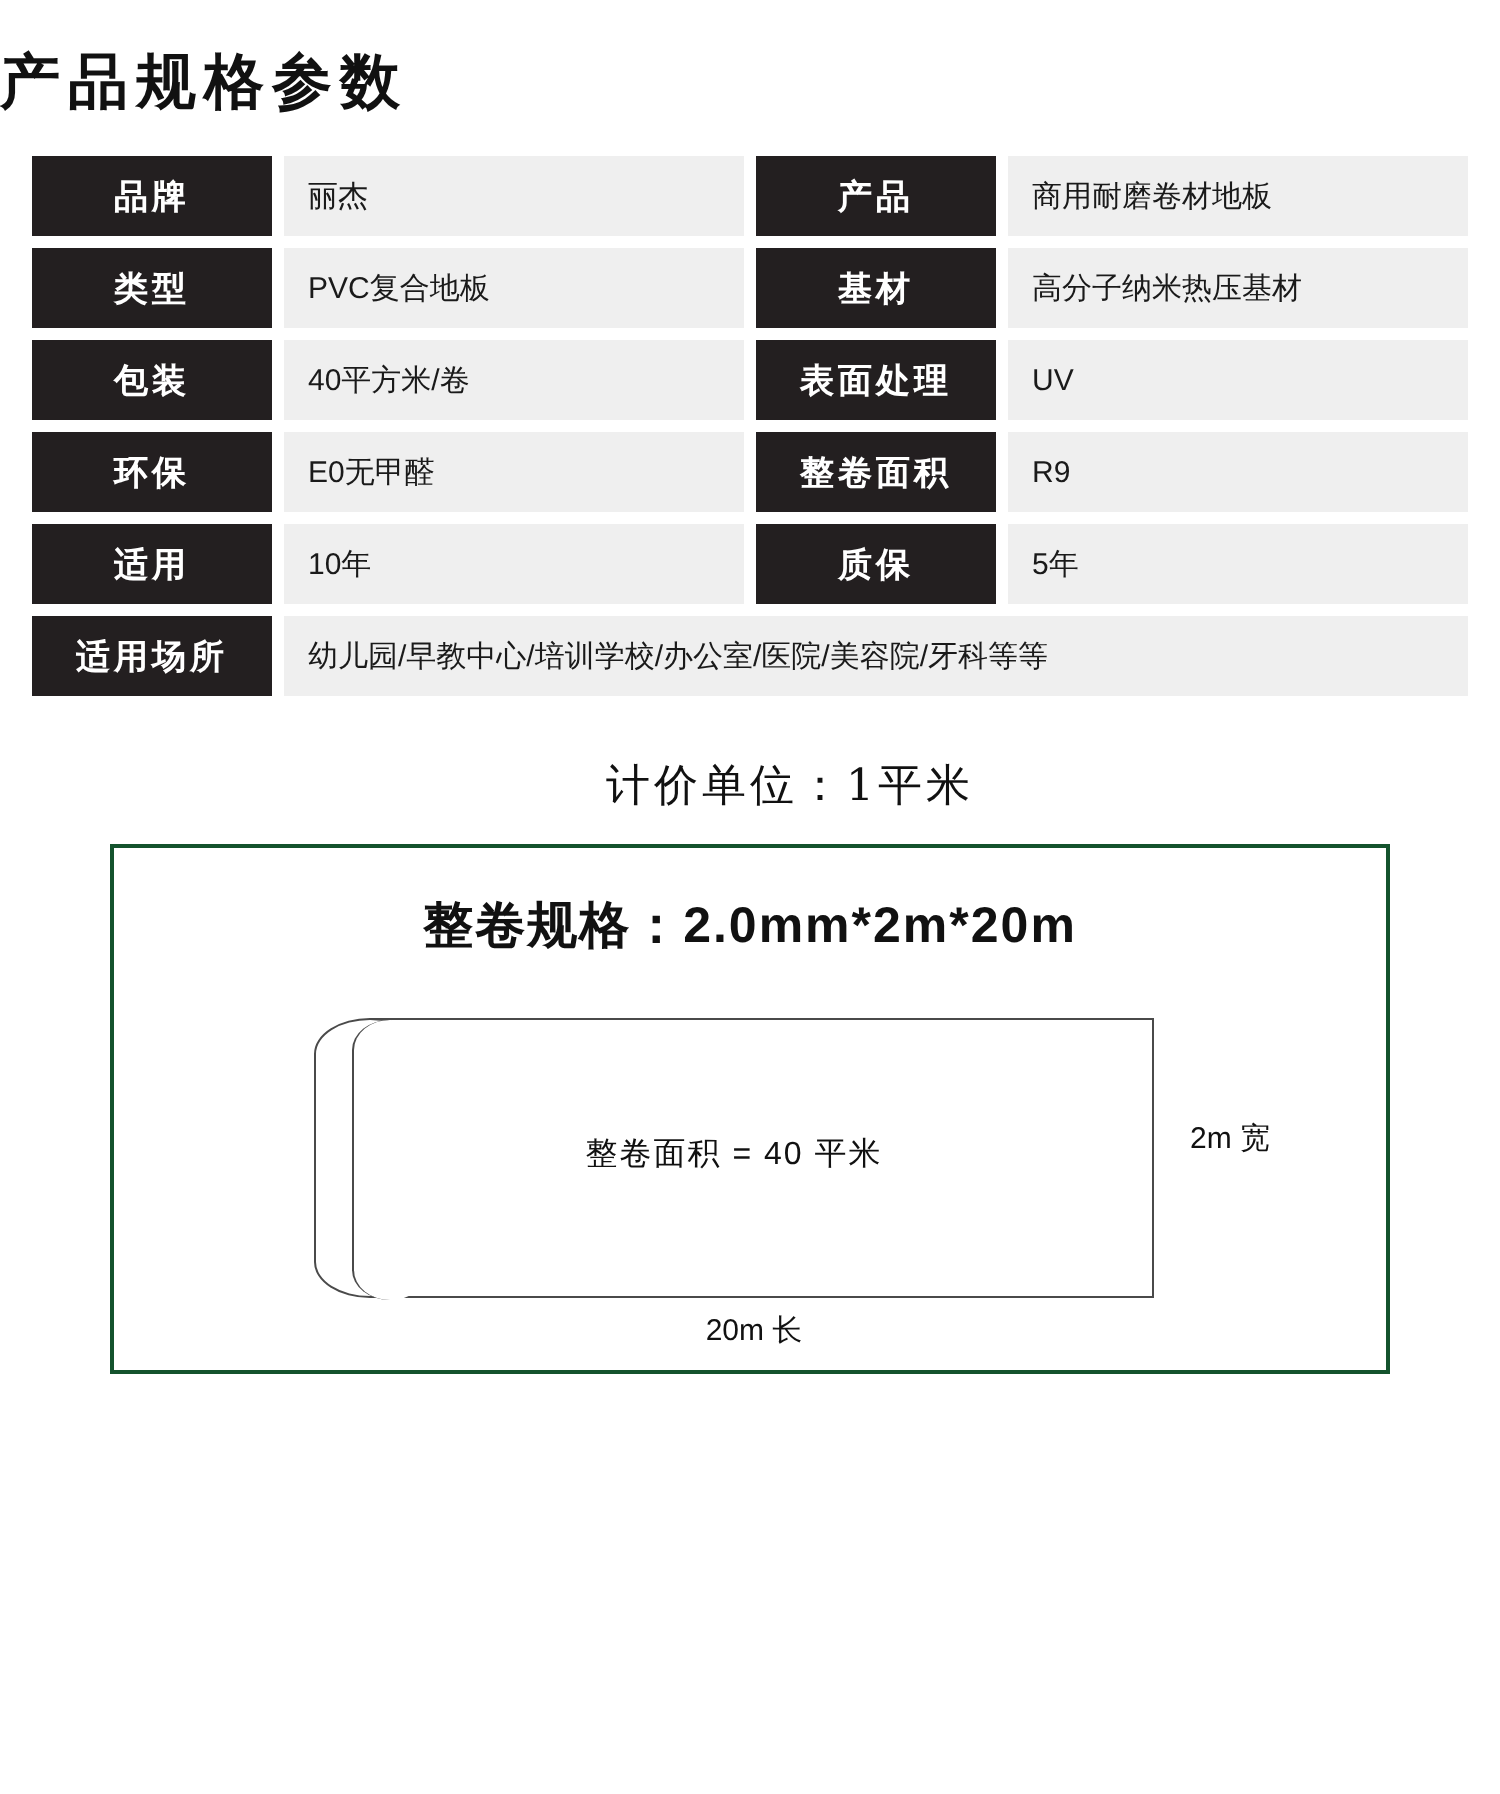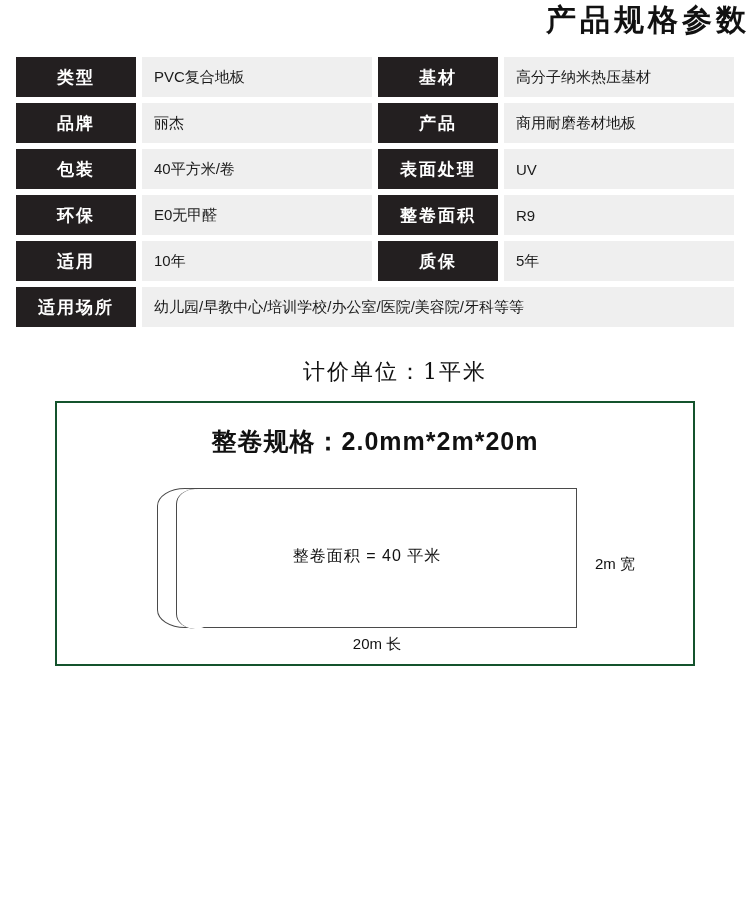"产品规格参数" .title { padding-top: 0 -> 21px; text-align: right -> left }
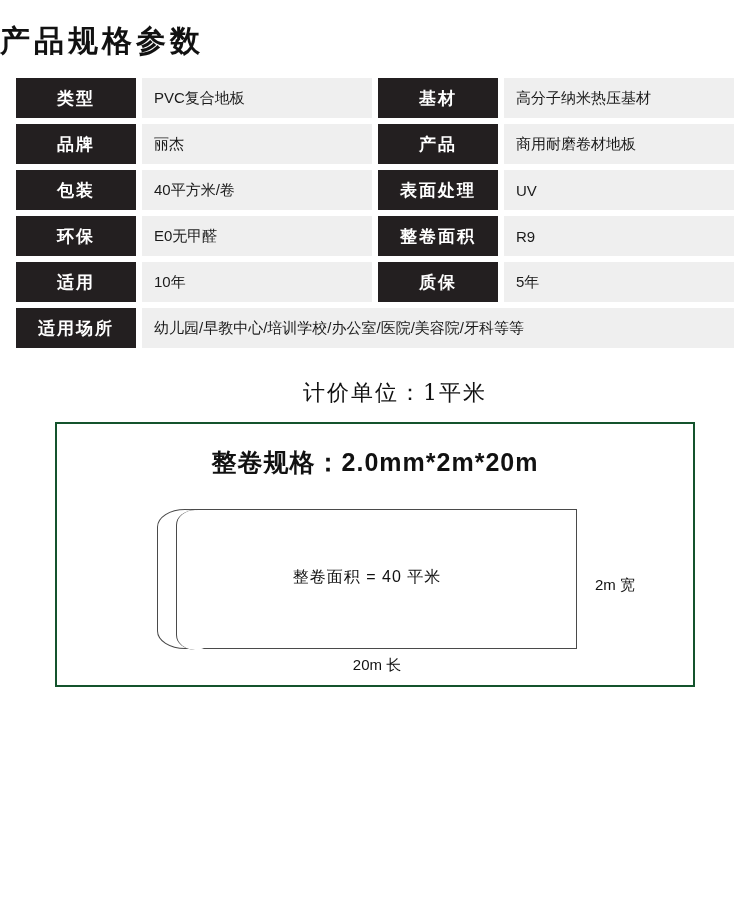"类型" tr { order: before "品牌" -> after "品牌" }
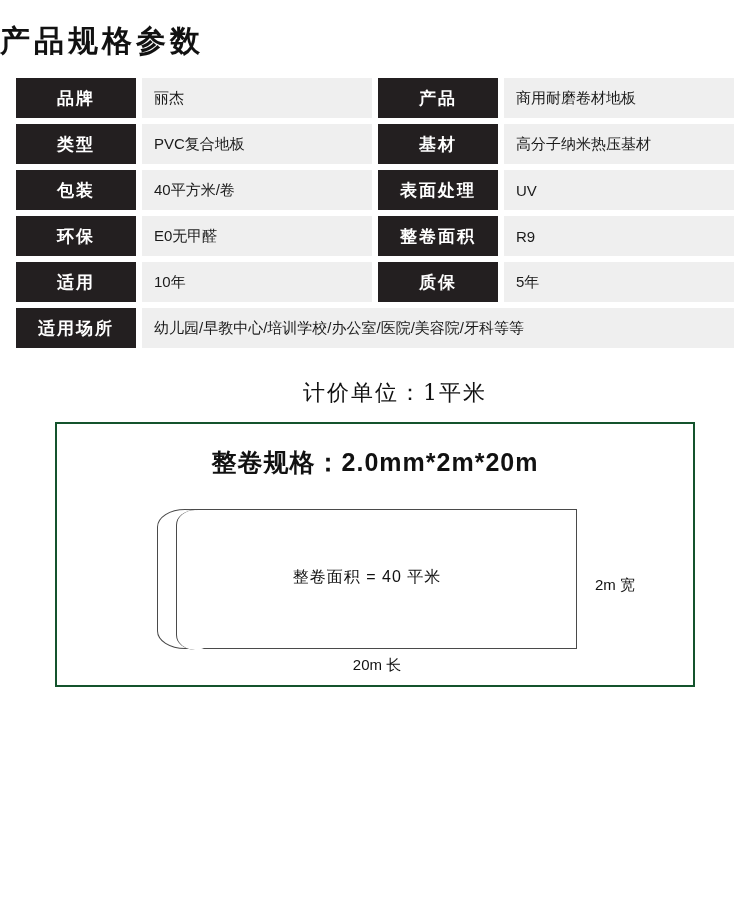"2m 宽" .label-width { top: 152px -> 136px }
